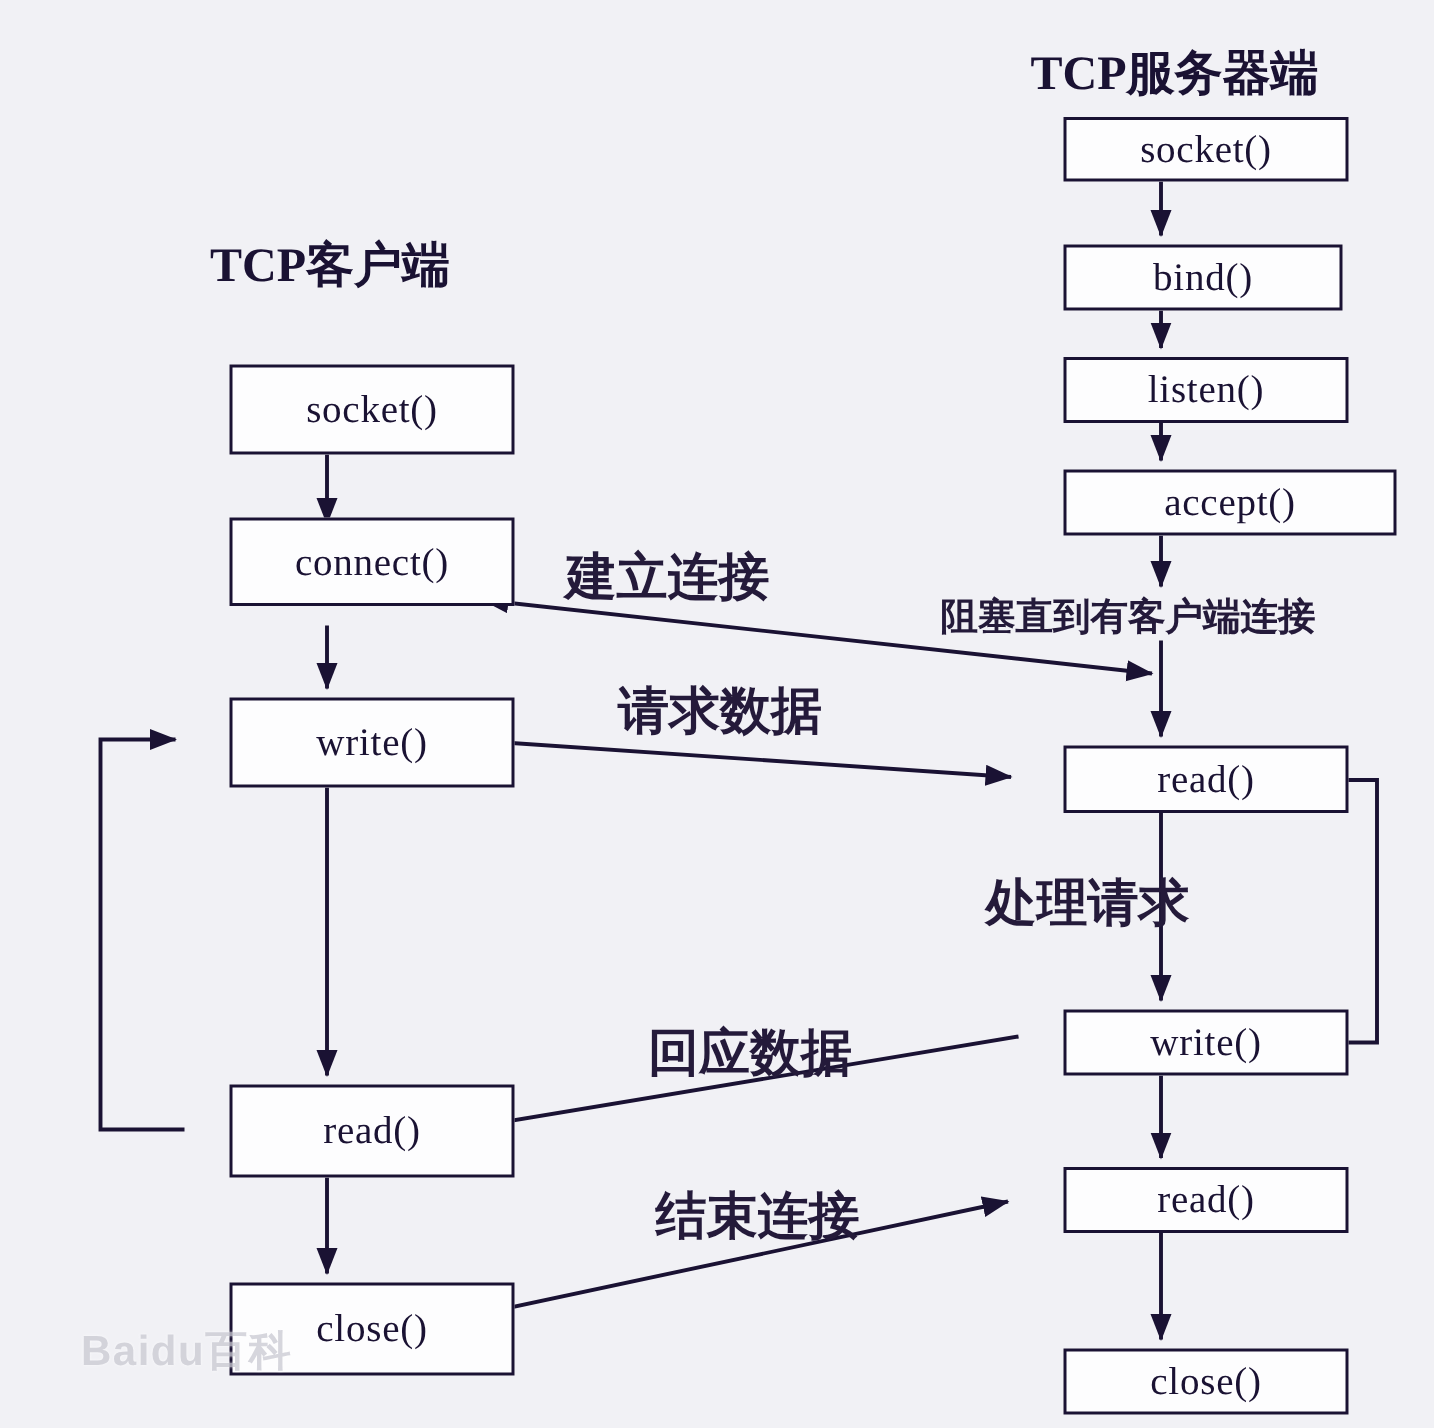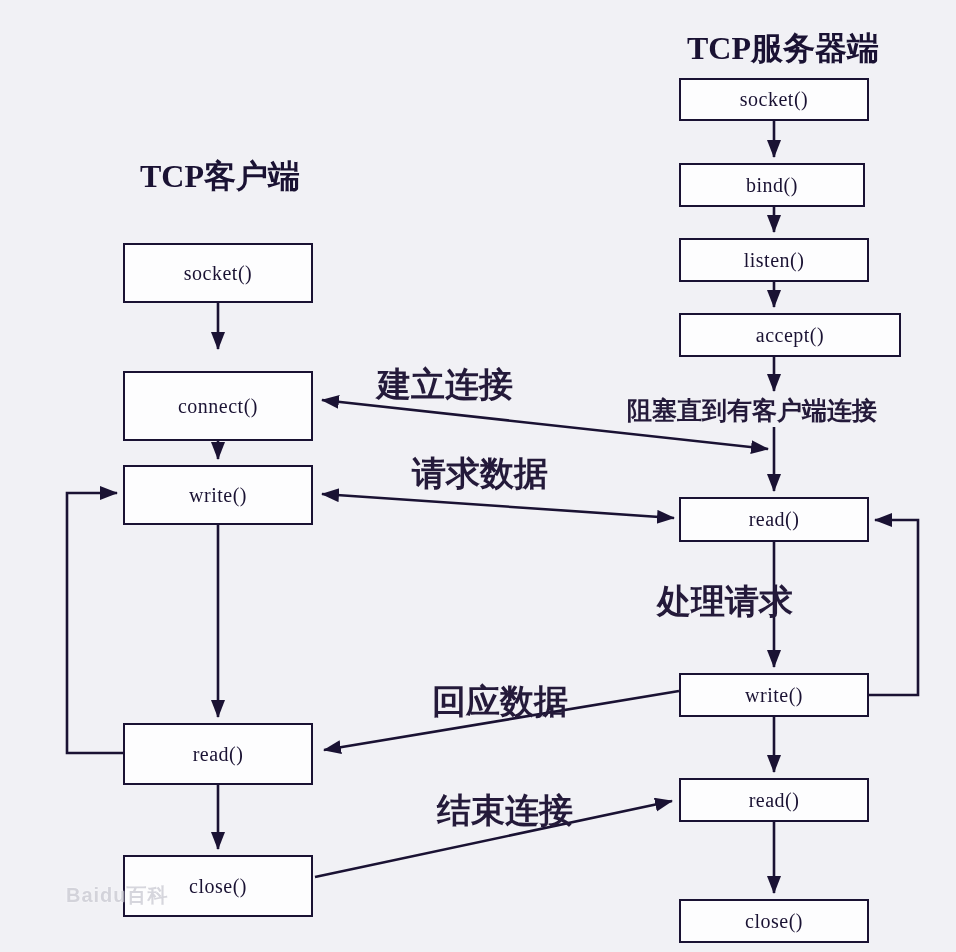"socket()" .box { font-size: 20px -> 26px; margin-left: none -> 30px }
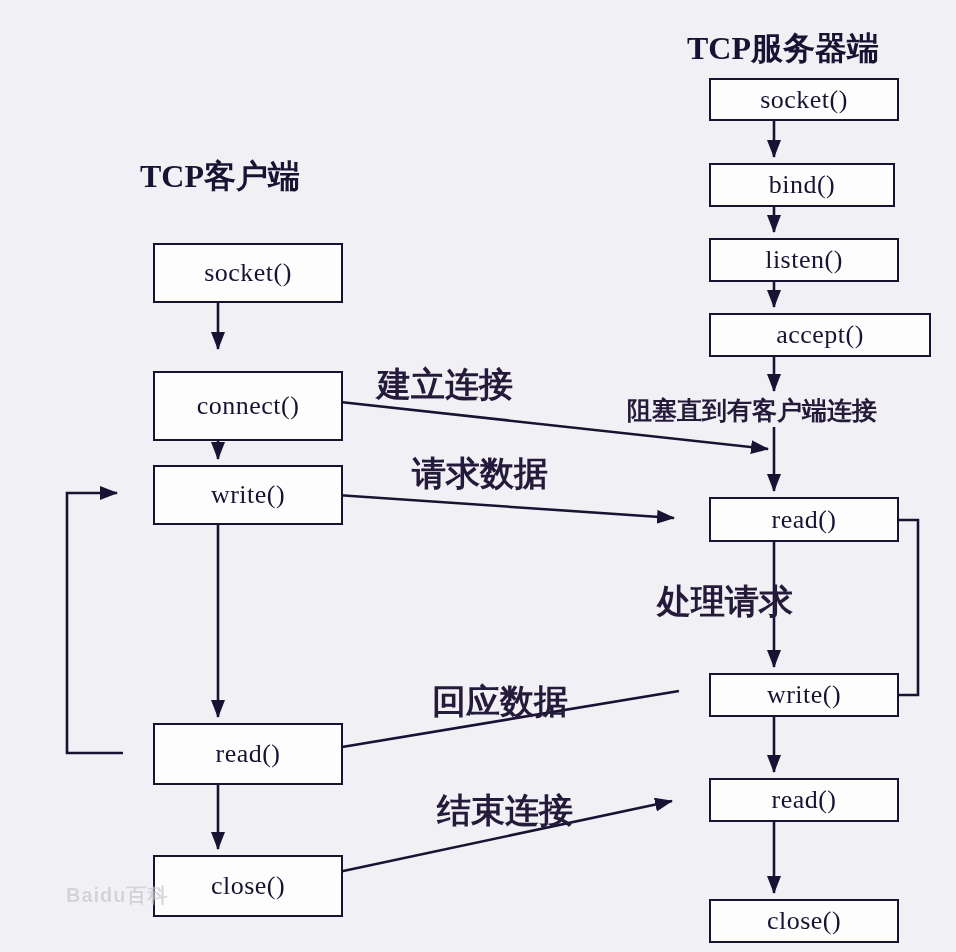"connect()" div.box { height: 70px -> 59px; top: 371px -> 345px }
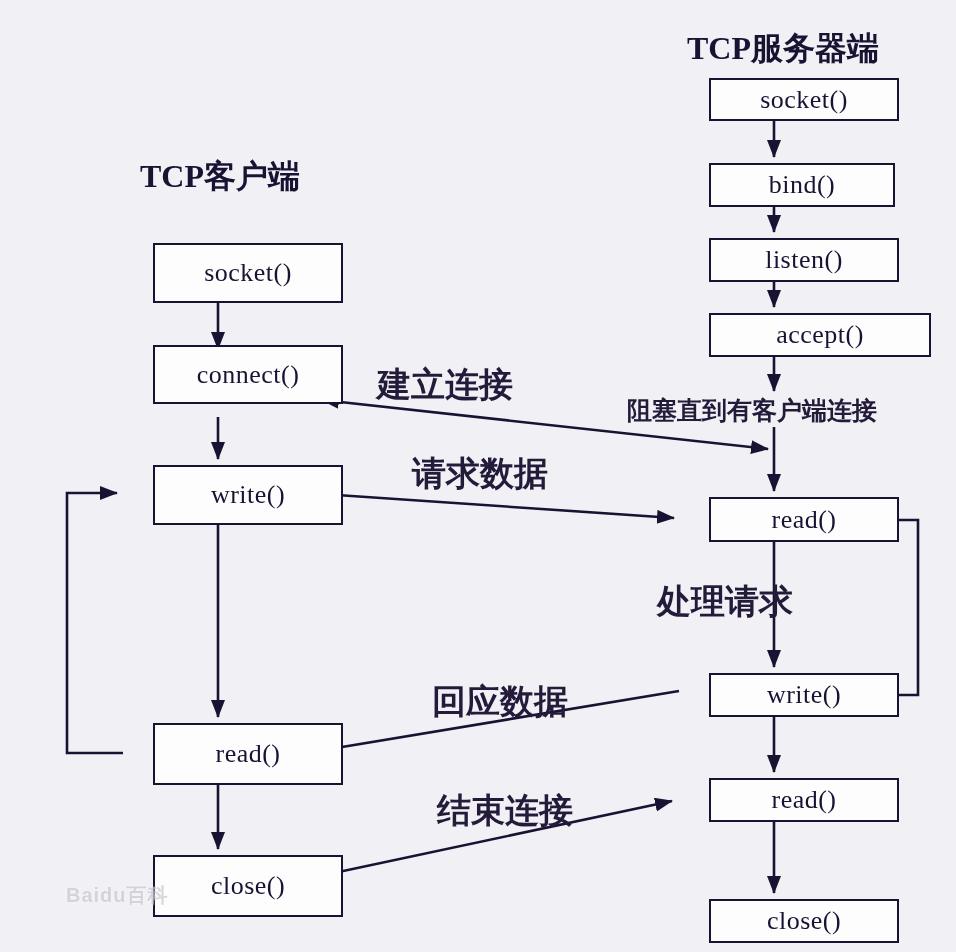"Baidu百科" .watermark { font-size: 20px -> 28px; margin-left: 12px -> none }
